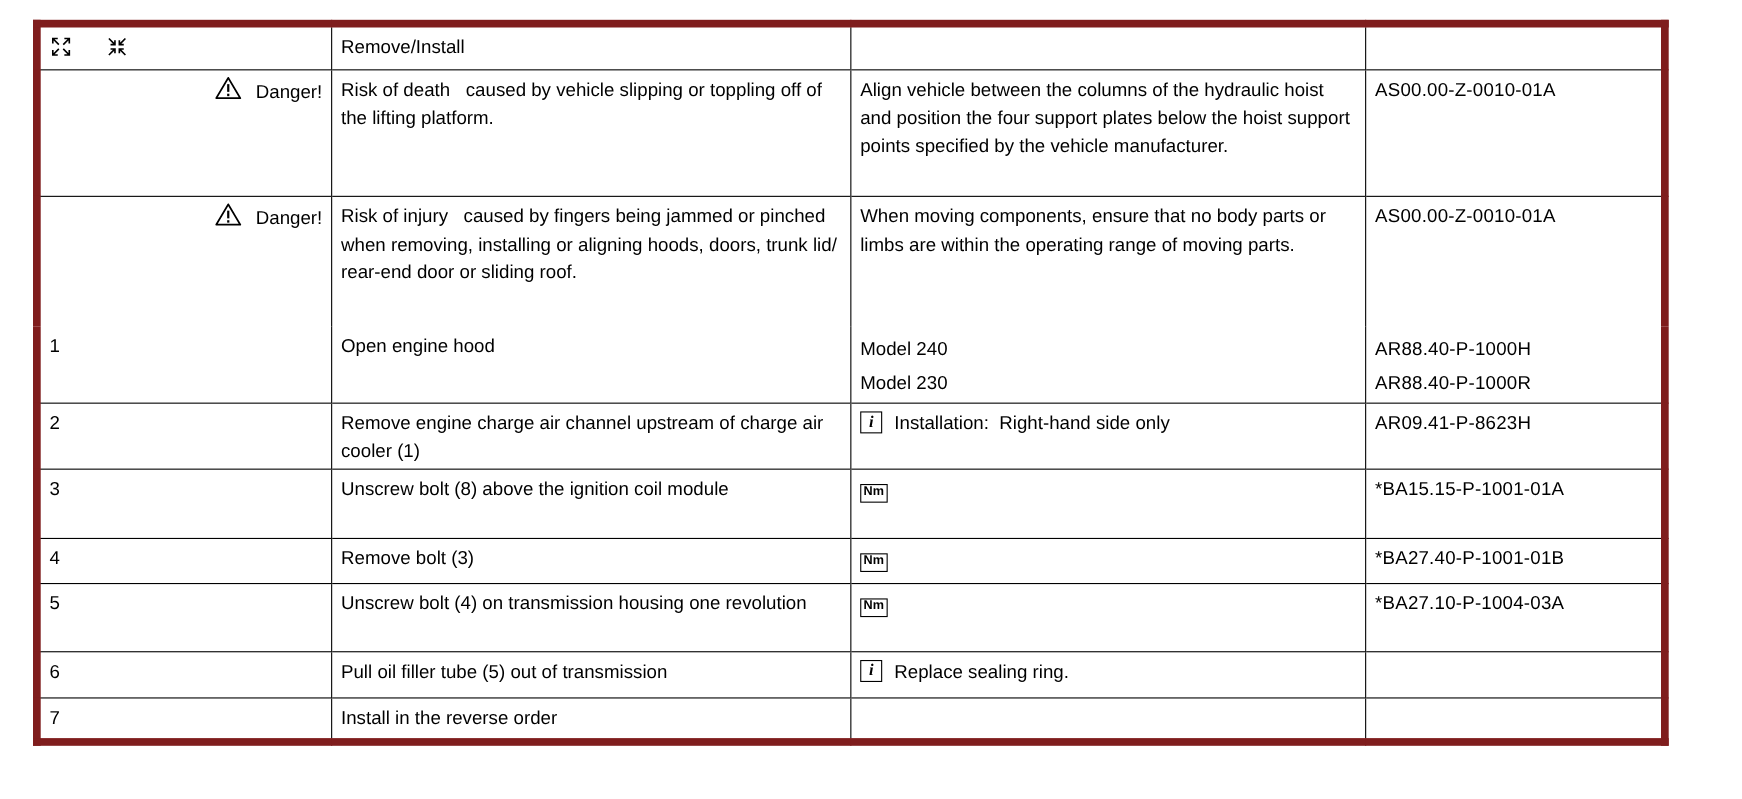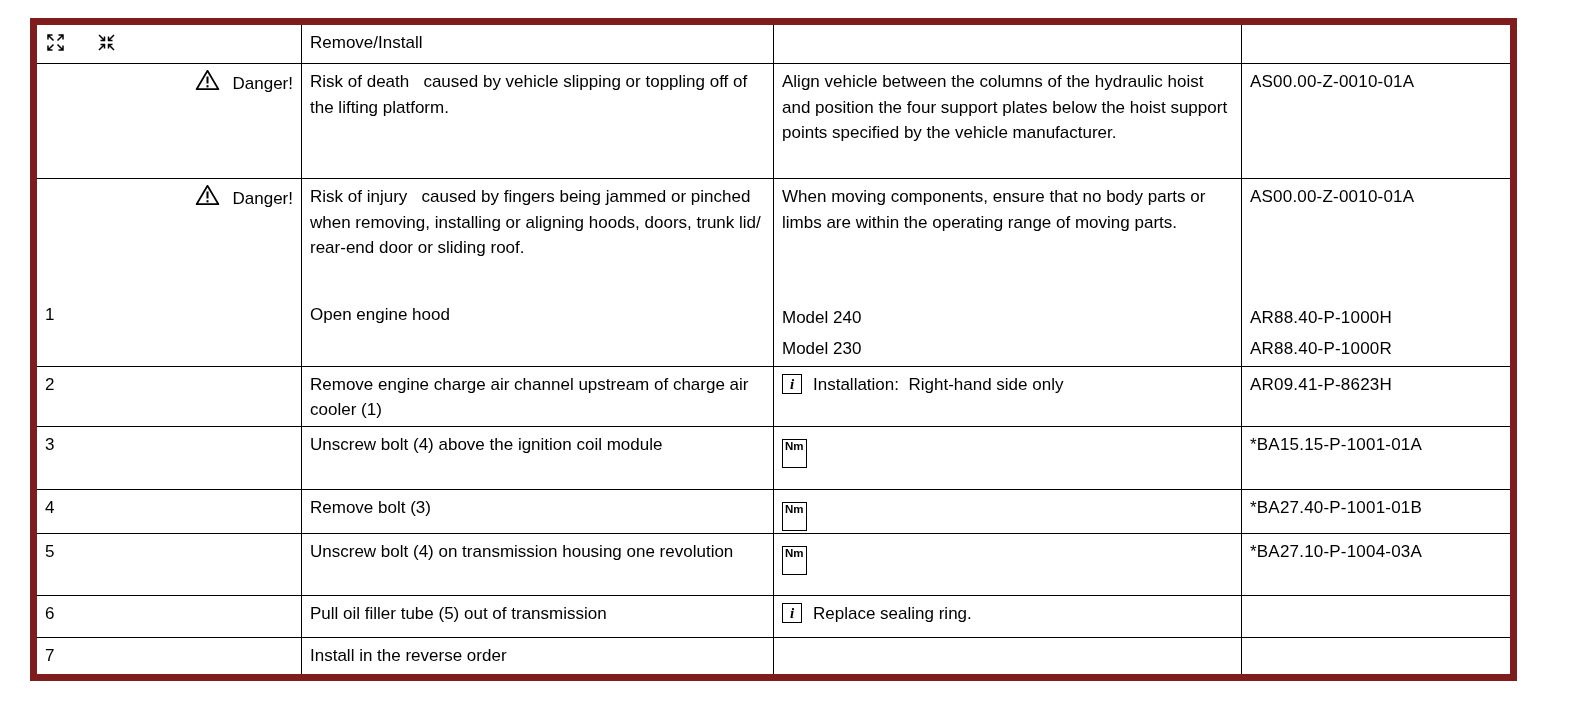"Unscrew bolt (4) above the" td { text: 4 -> 8 }
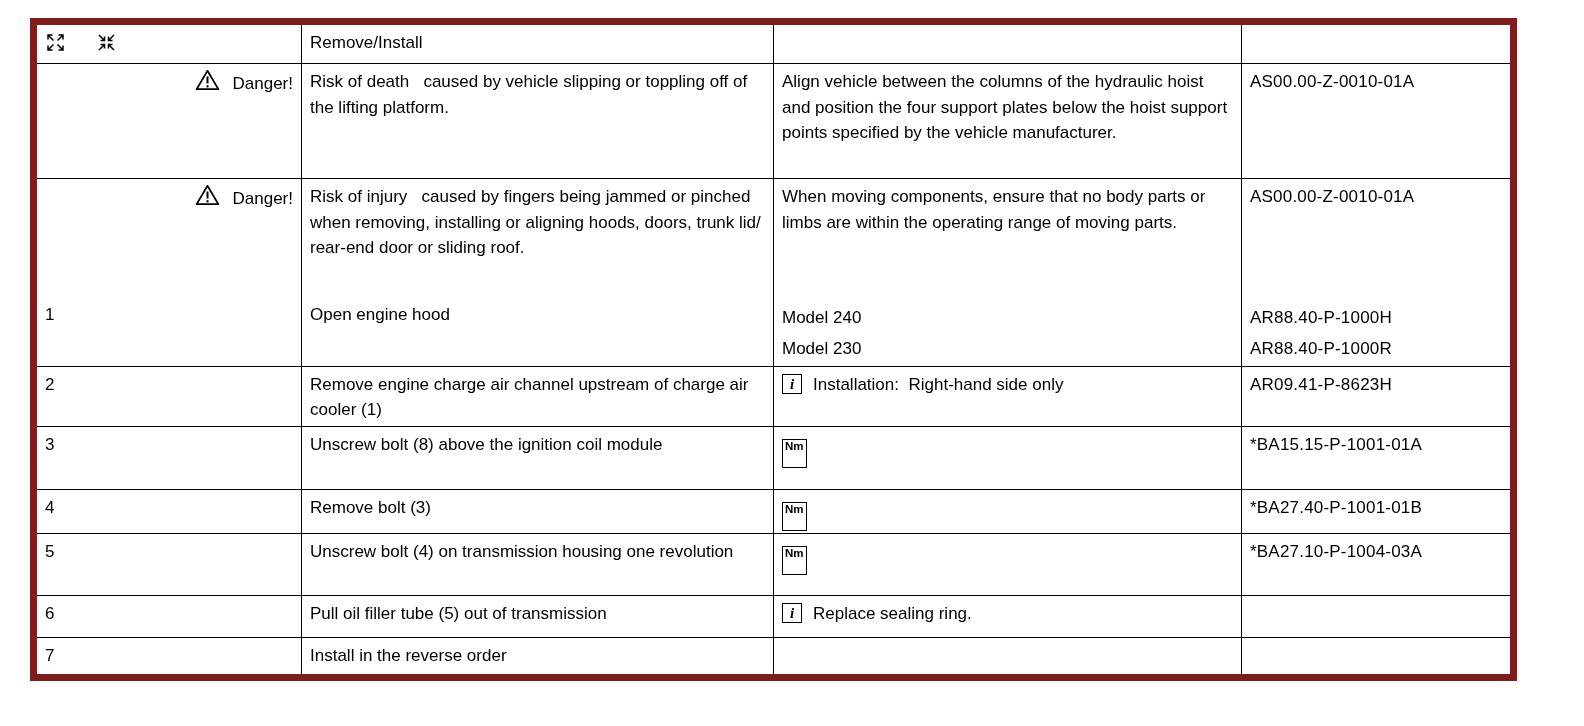"Nm" .nm-box { padding: 0 2px 14px 2px -> 0 2px 2px 2px }
